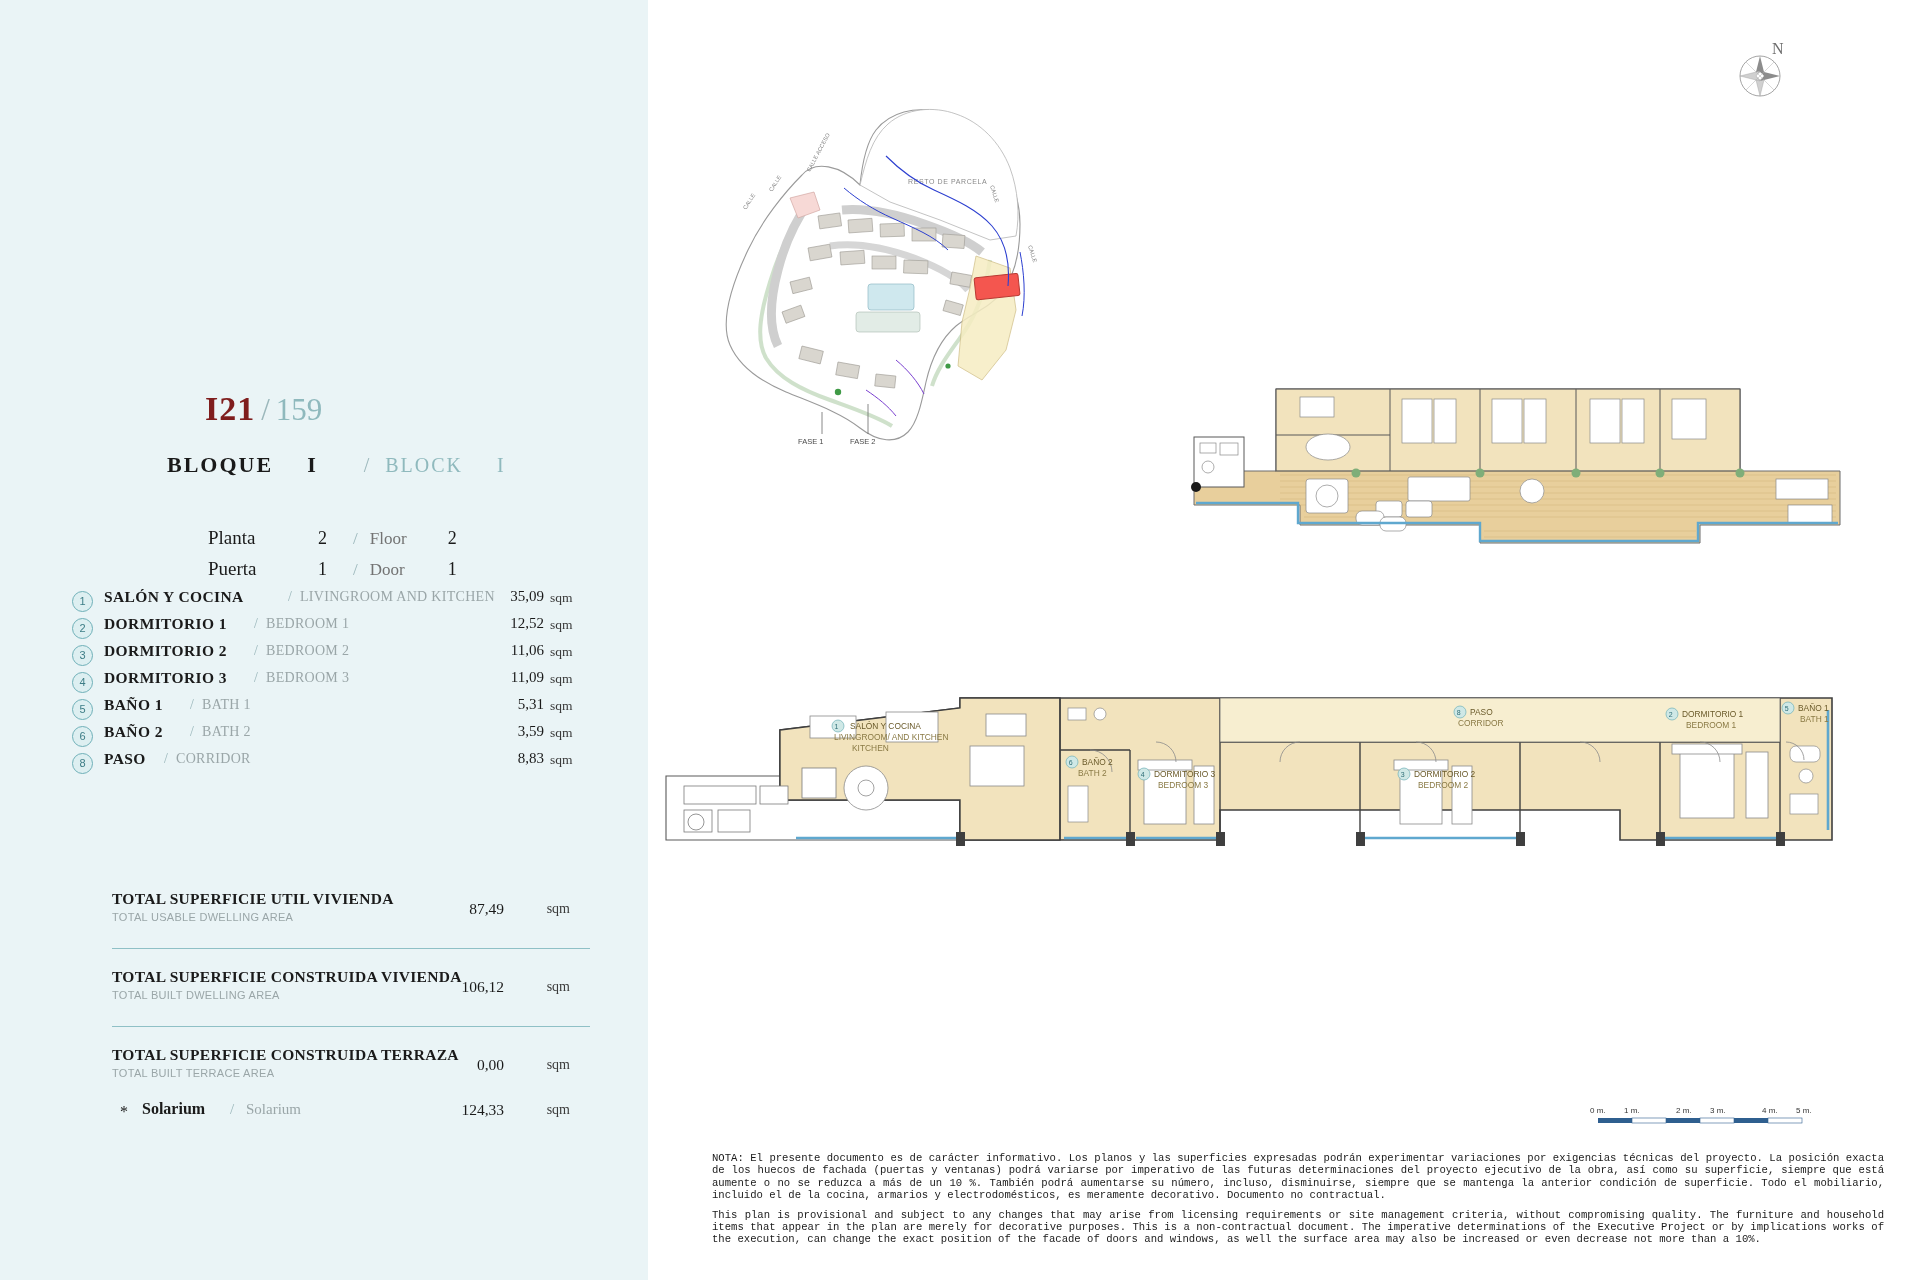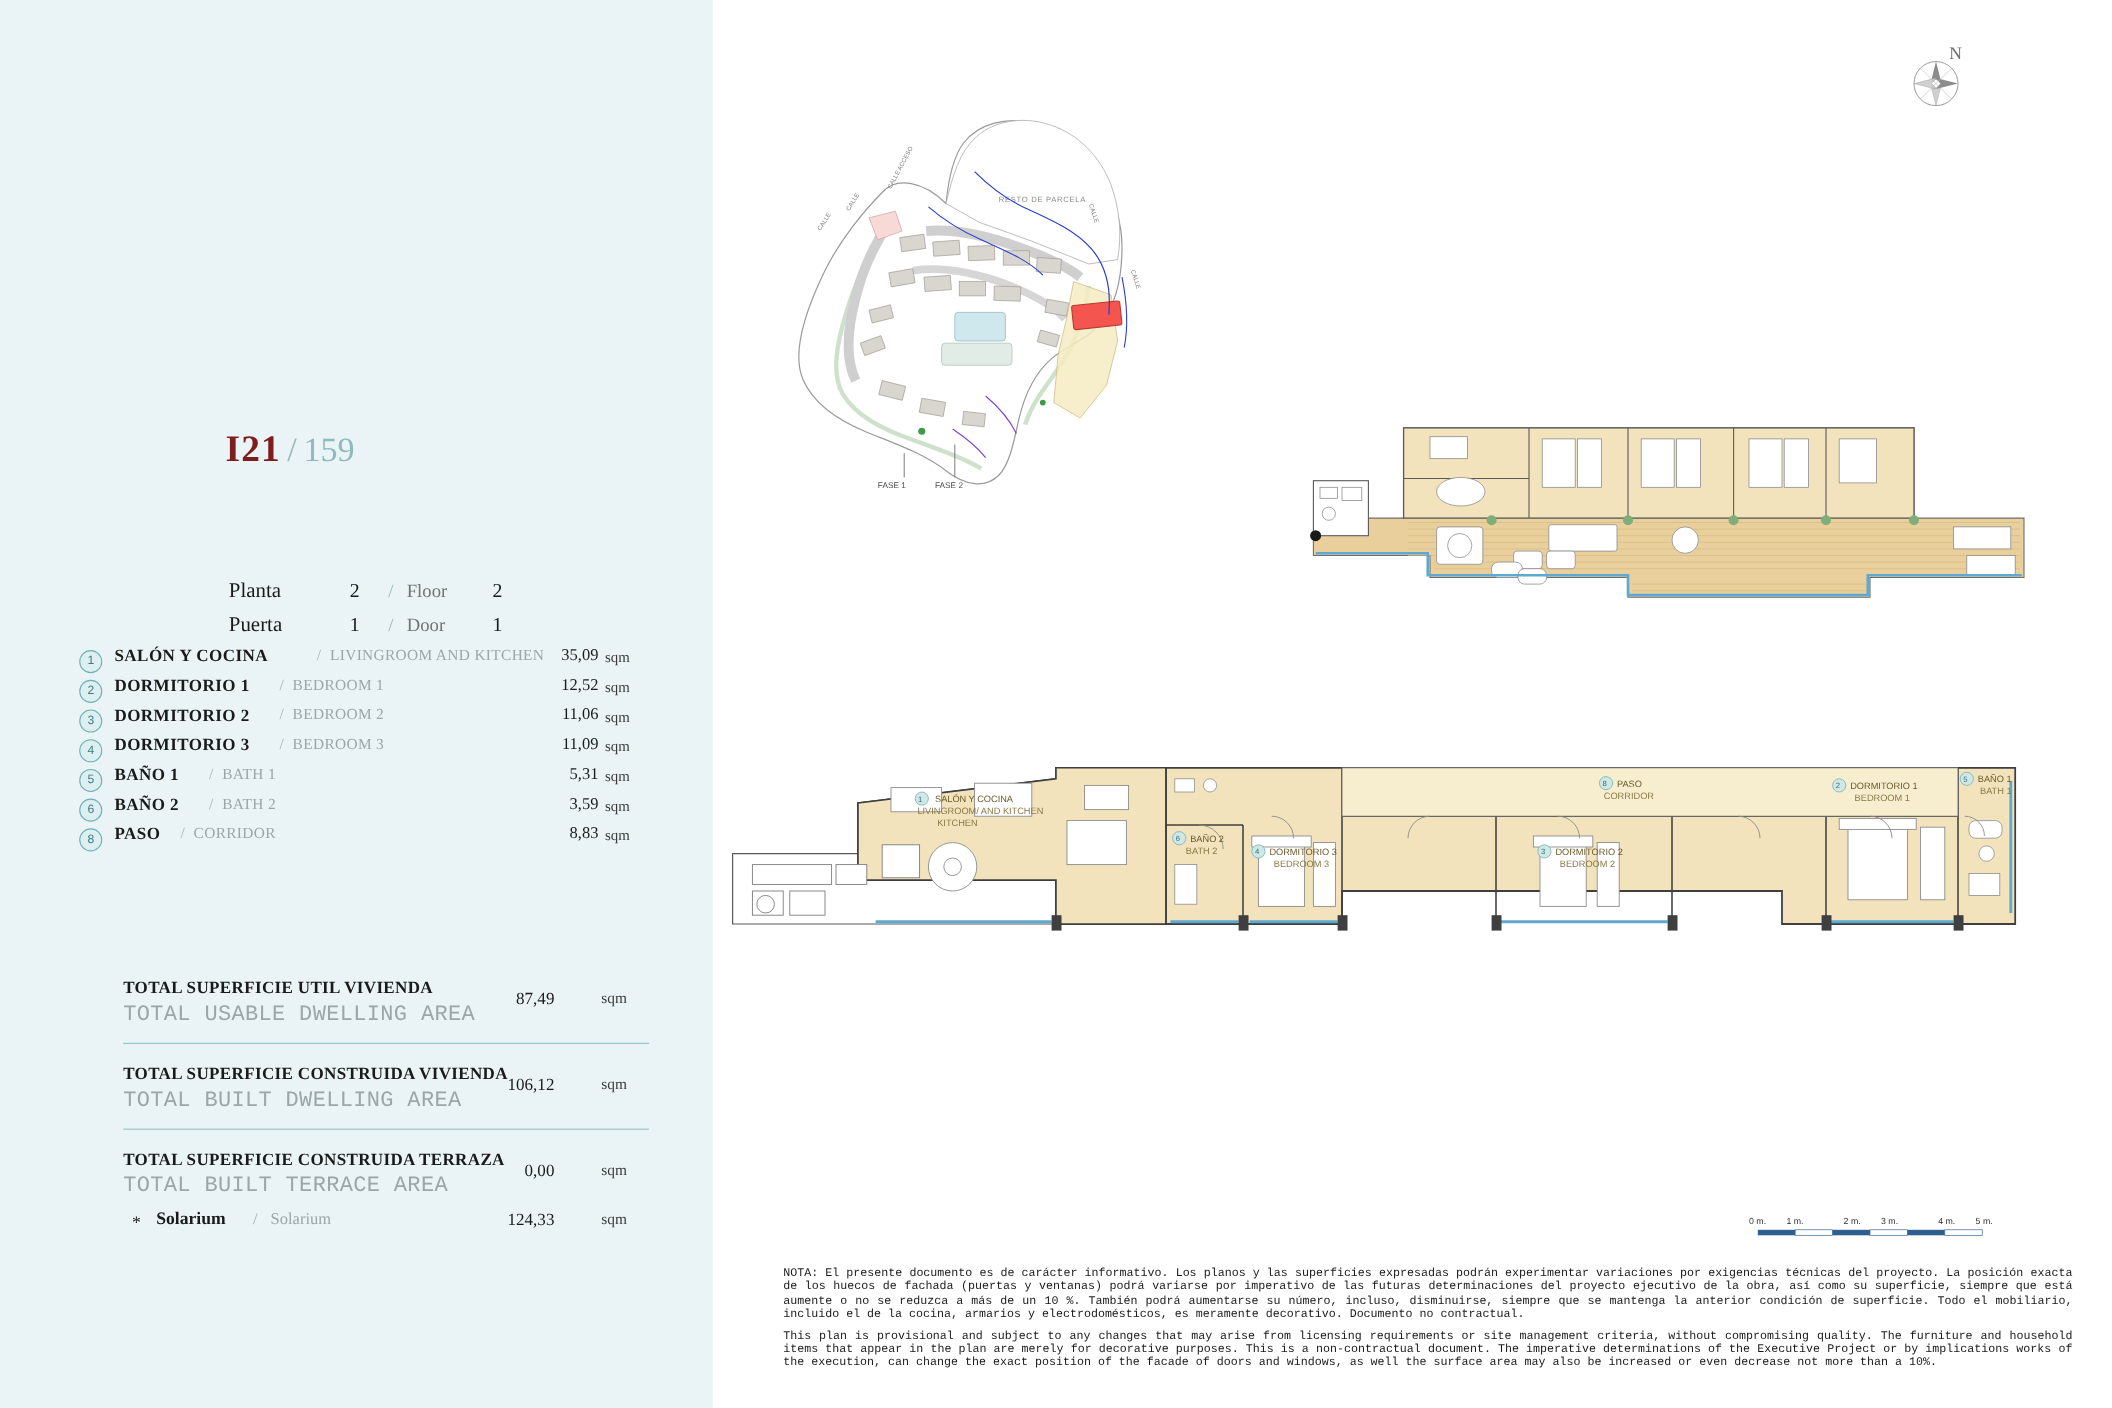"BLOQUE I / BLOCK I" div.block-row { html: none -> <div> <span>BLOQUE</span> <span>I</span> <span>/</span> <span>BLOCK</span> <span>I</span> </div> }
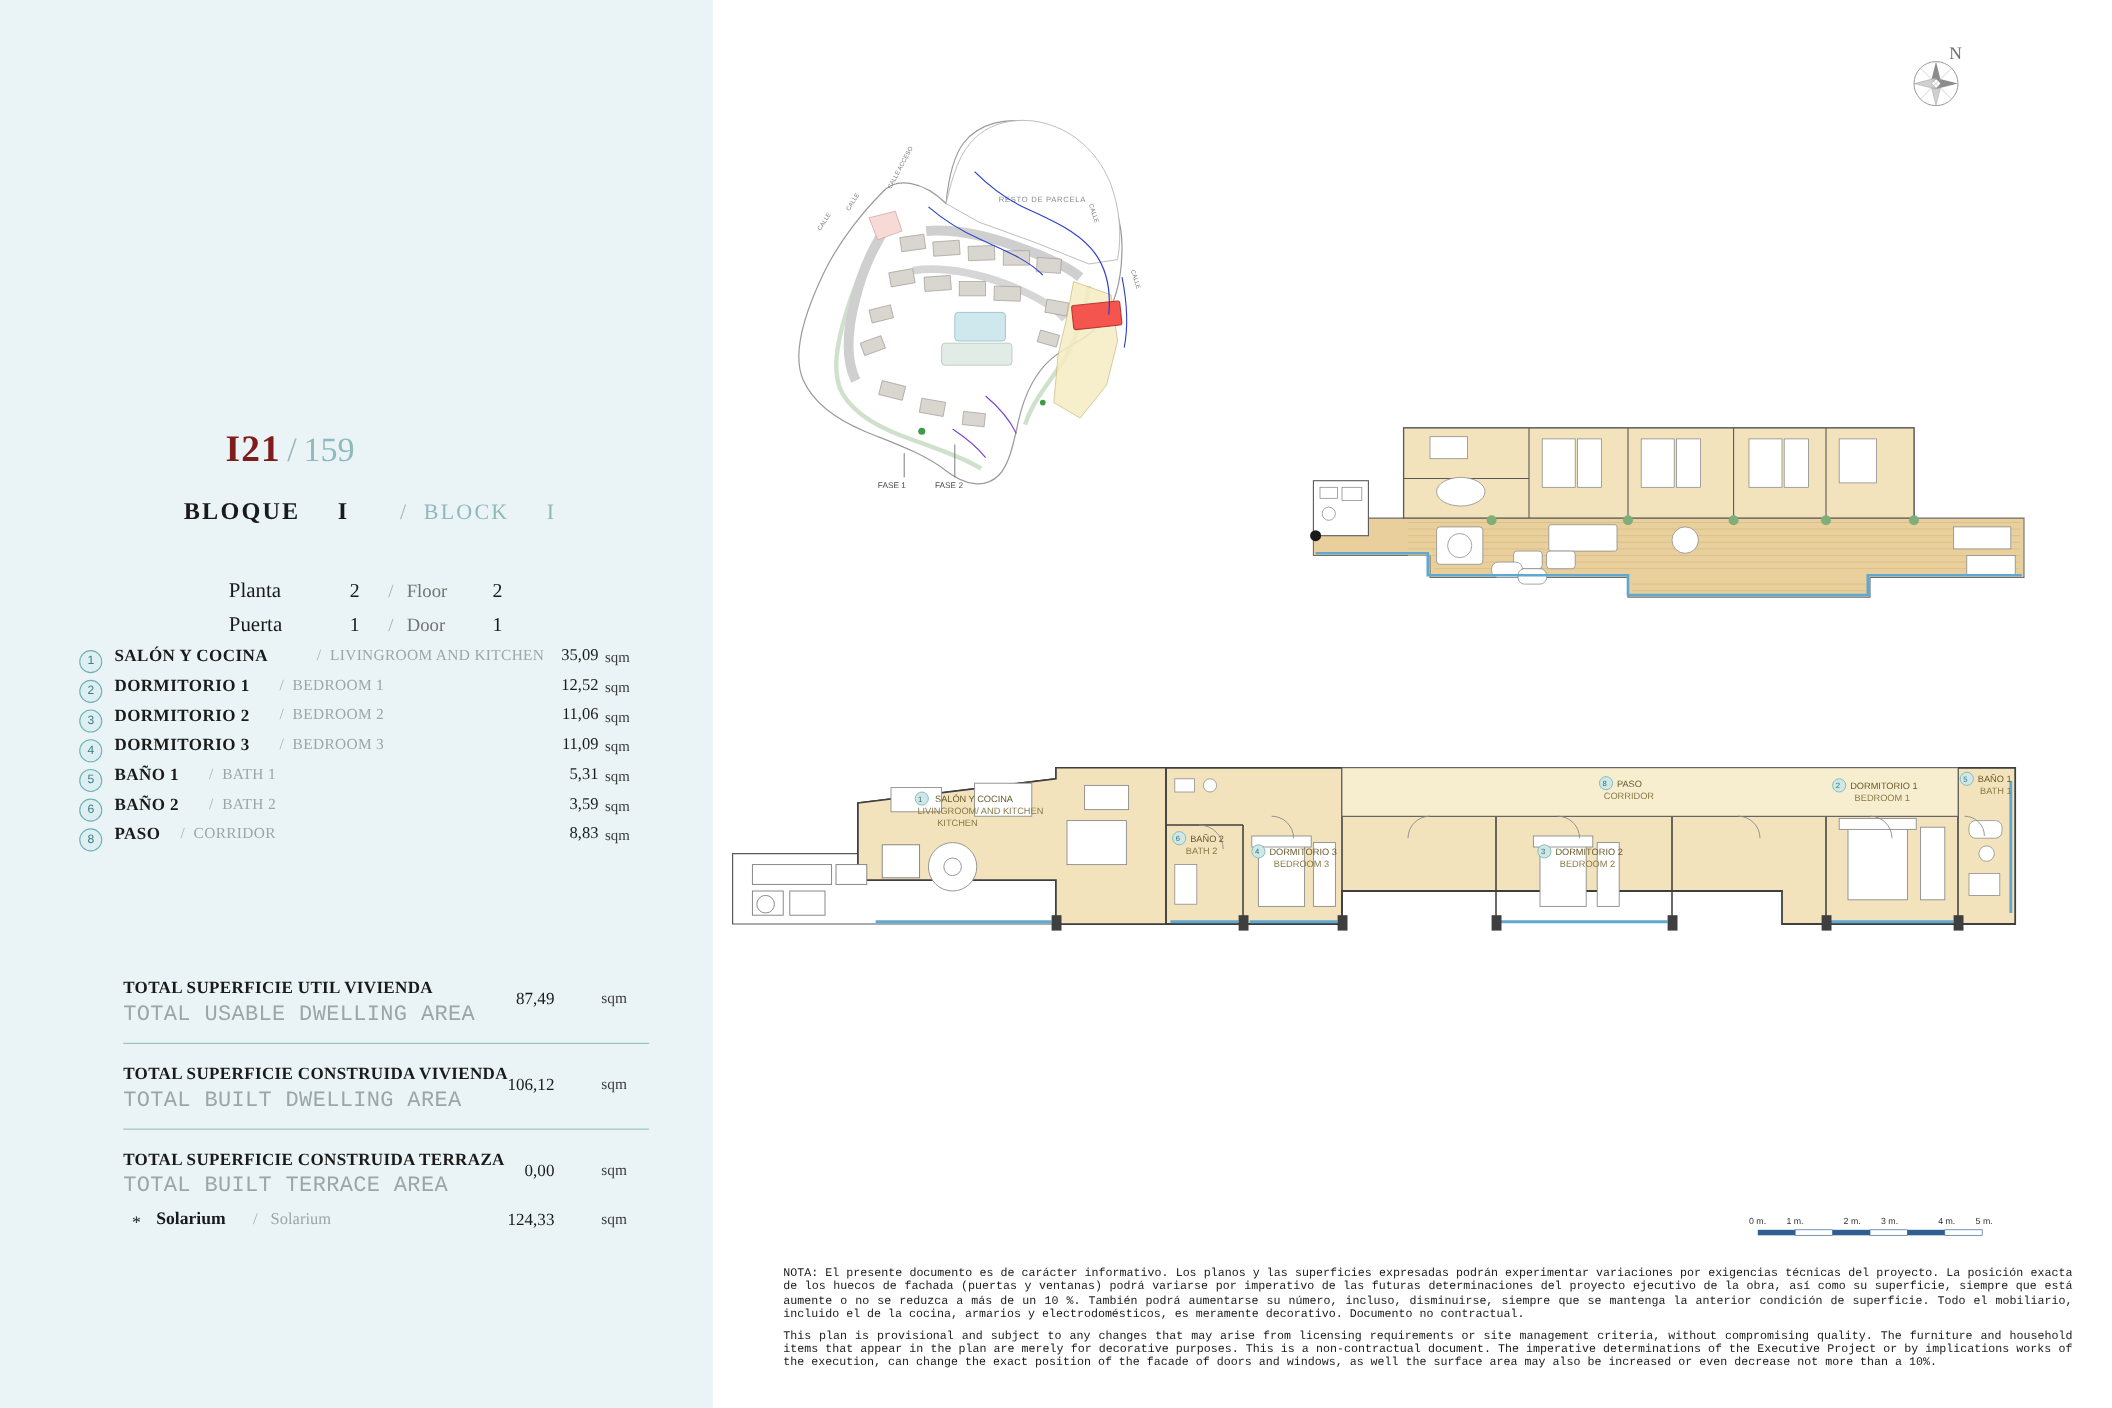"TOTAL USABLE DWELLING AREA" .total-en { font-family: Liberation Mono, monospace -> Liberation Sans, sans-serif; font-size: 20px -> 11px }
